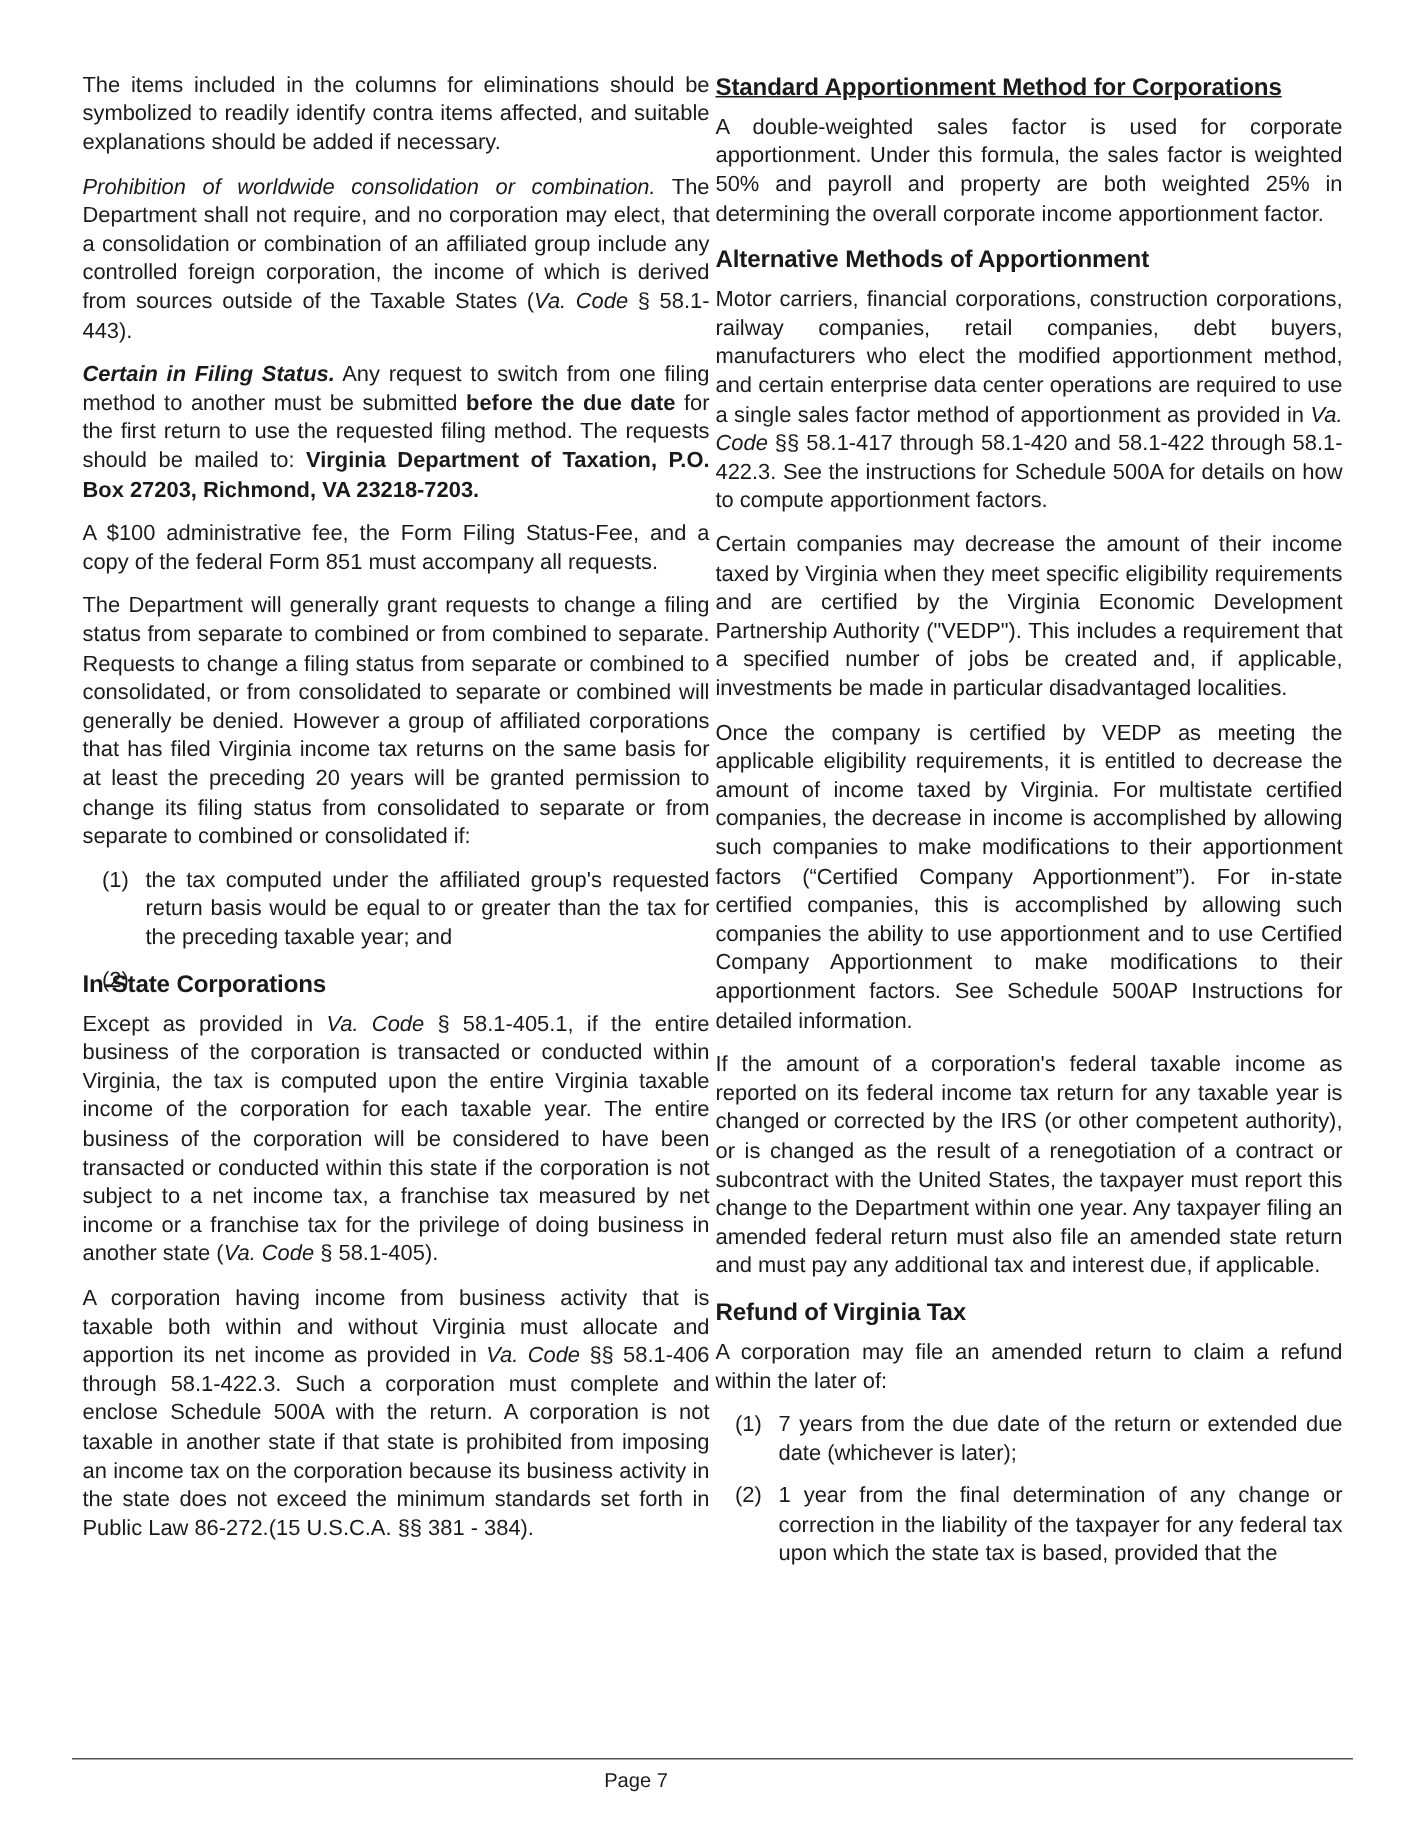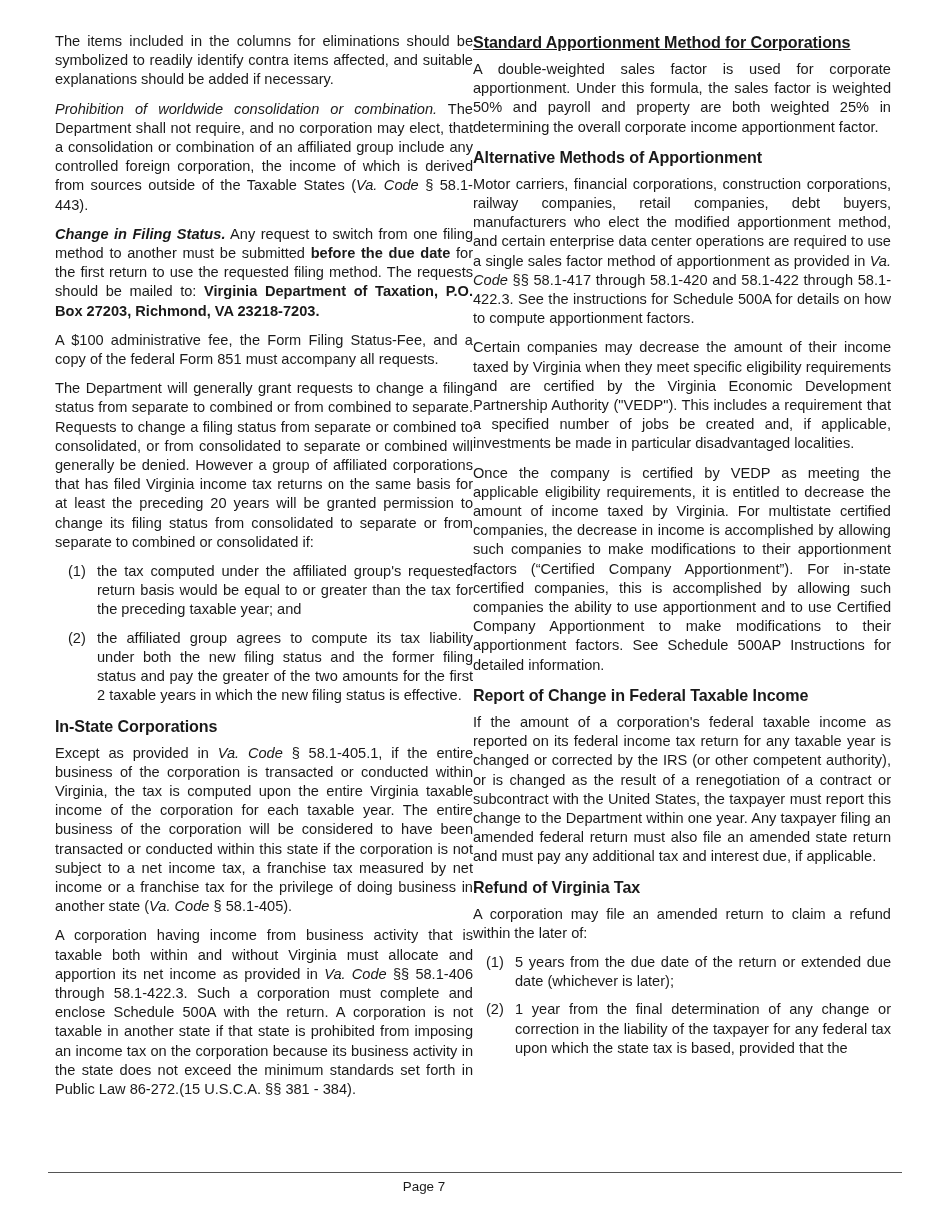"The items included in the" .columns { justify-content: none -> space-between; top: 32px -> 48px }
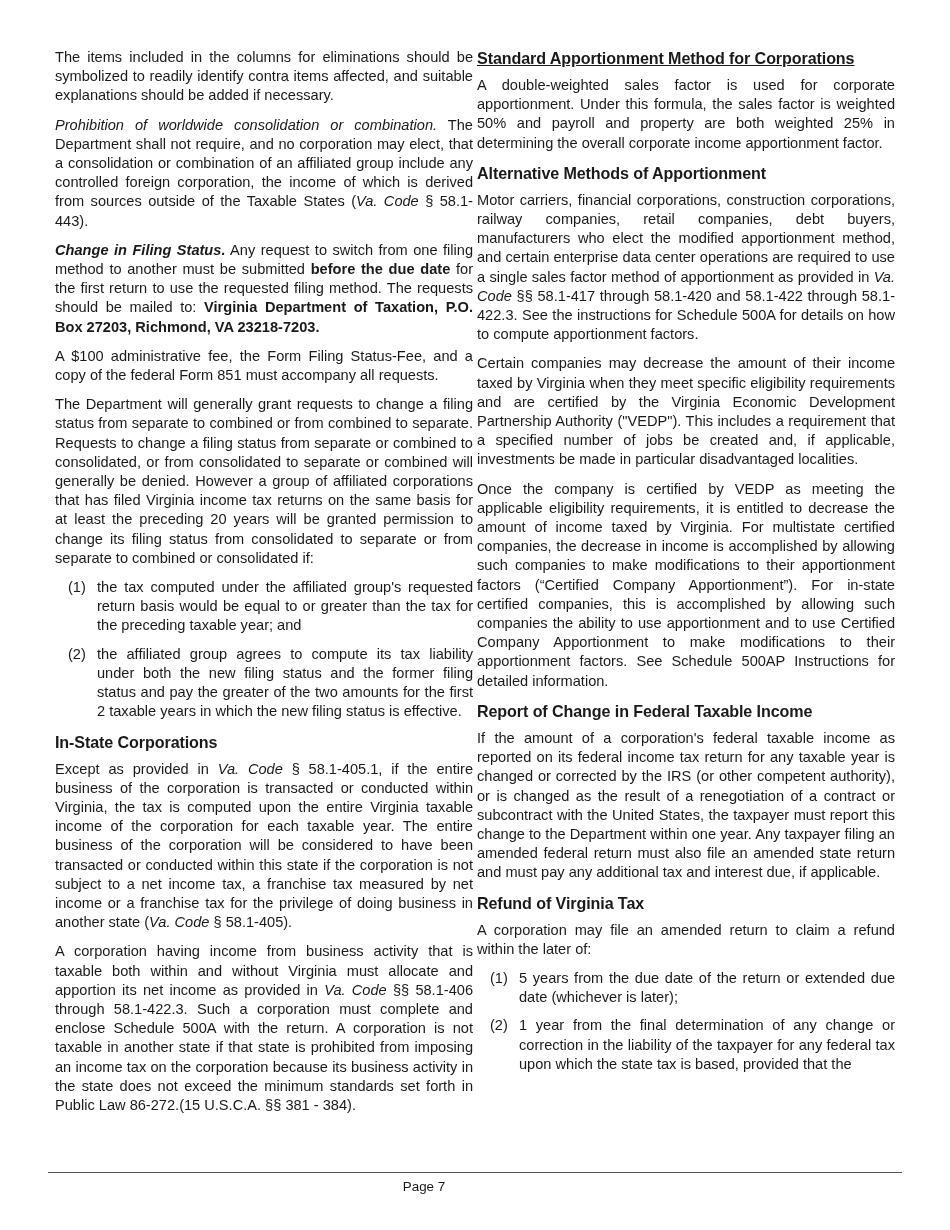"Change in Filing Status." i { text: Change -> Certain }
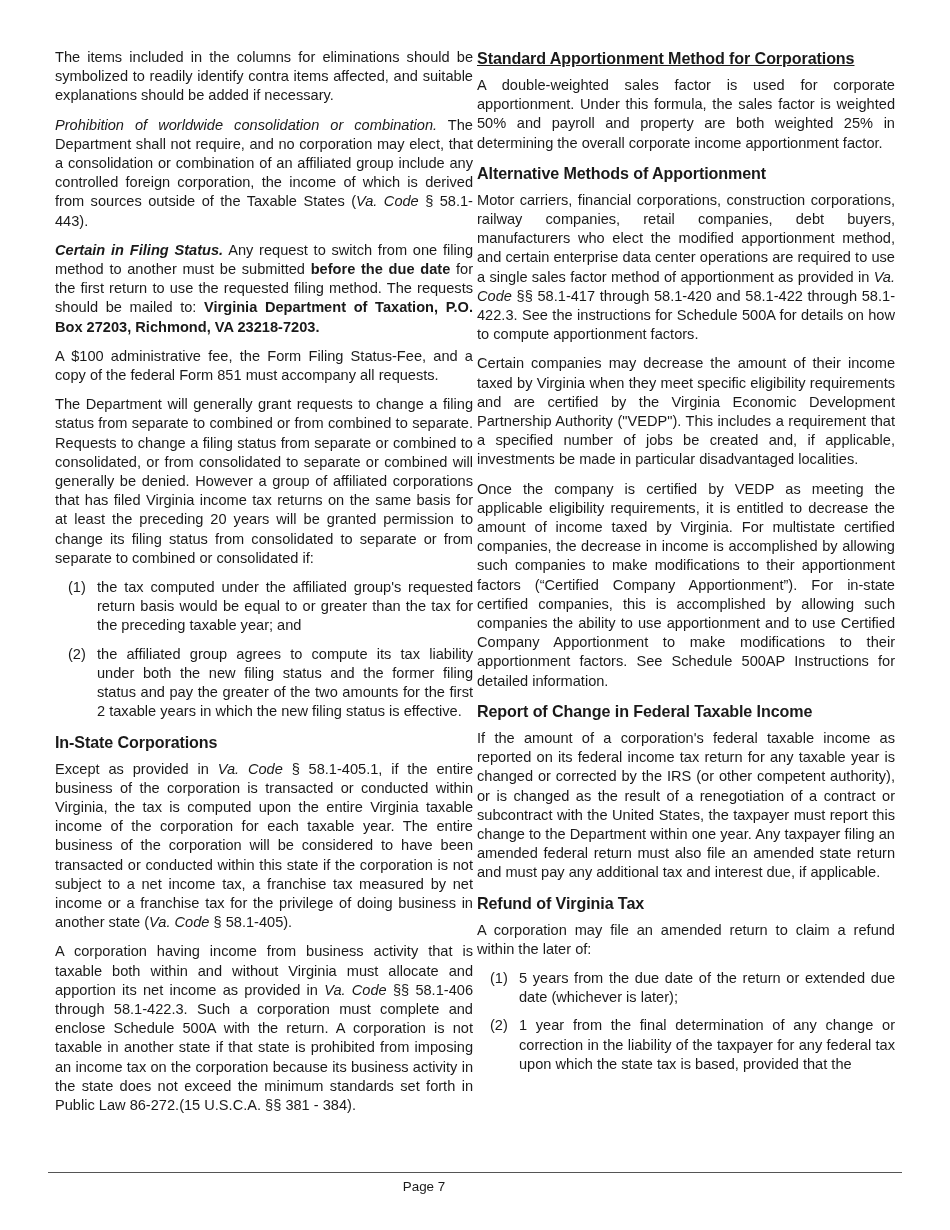"the affiliated group agrees to" span { html: <span>the affiliated group agrees to compute its tax liability under both the new filing status and the former filing status and pay the greater of the two amounts for the first 2 taxable years in which the new filing status is effective.</span> -> none }
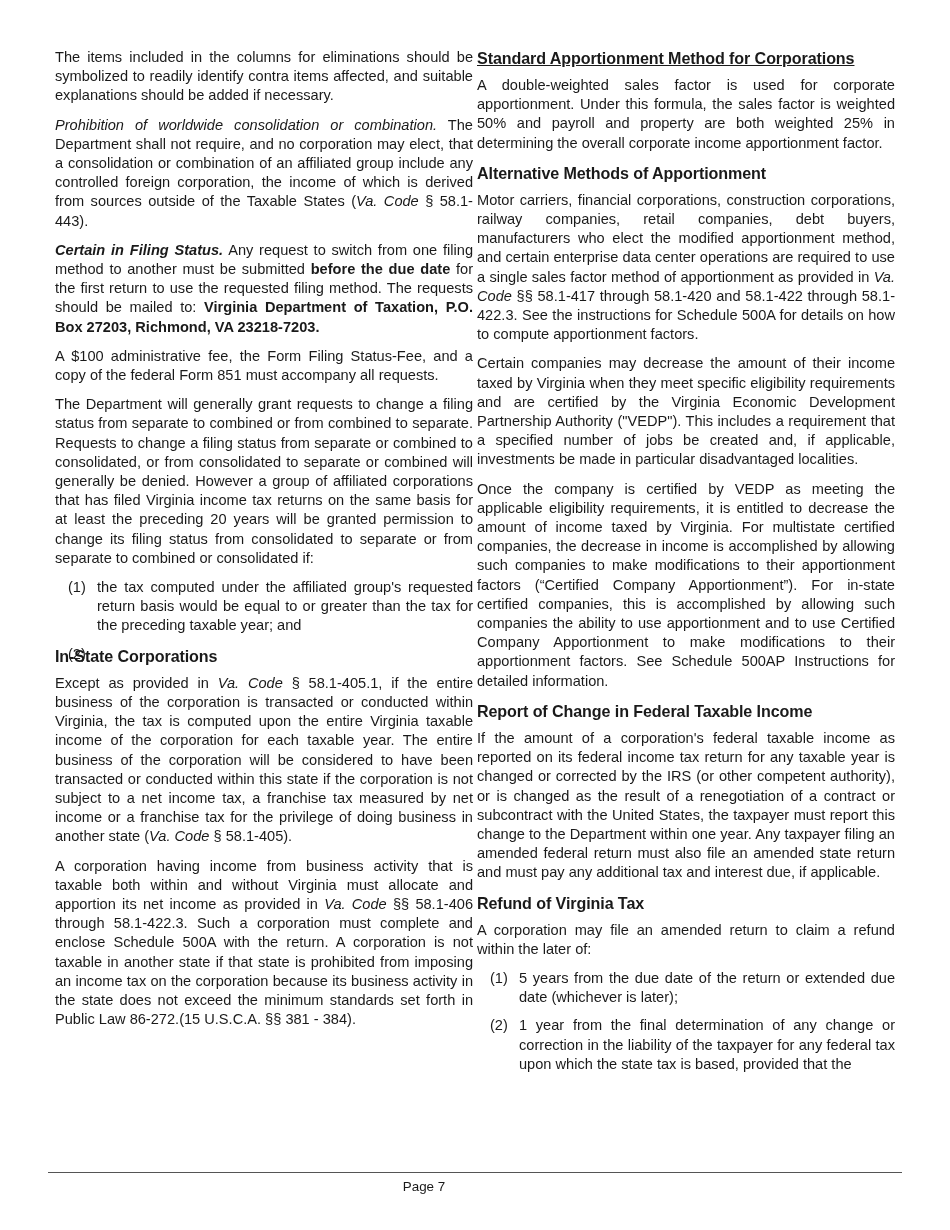"Report of Change in Federal" h2 { html: <h2>Report of Change in Federal Taxable Income</h2> -> none }
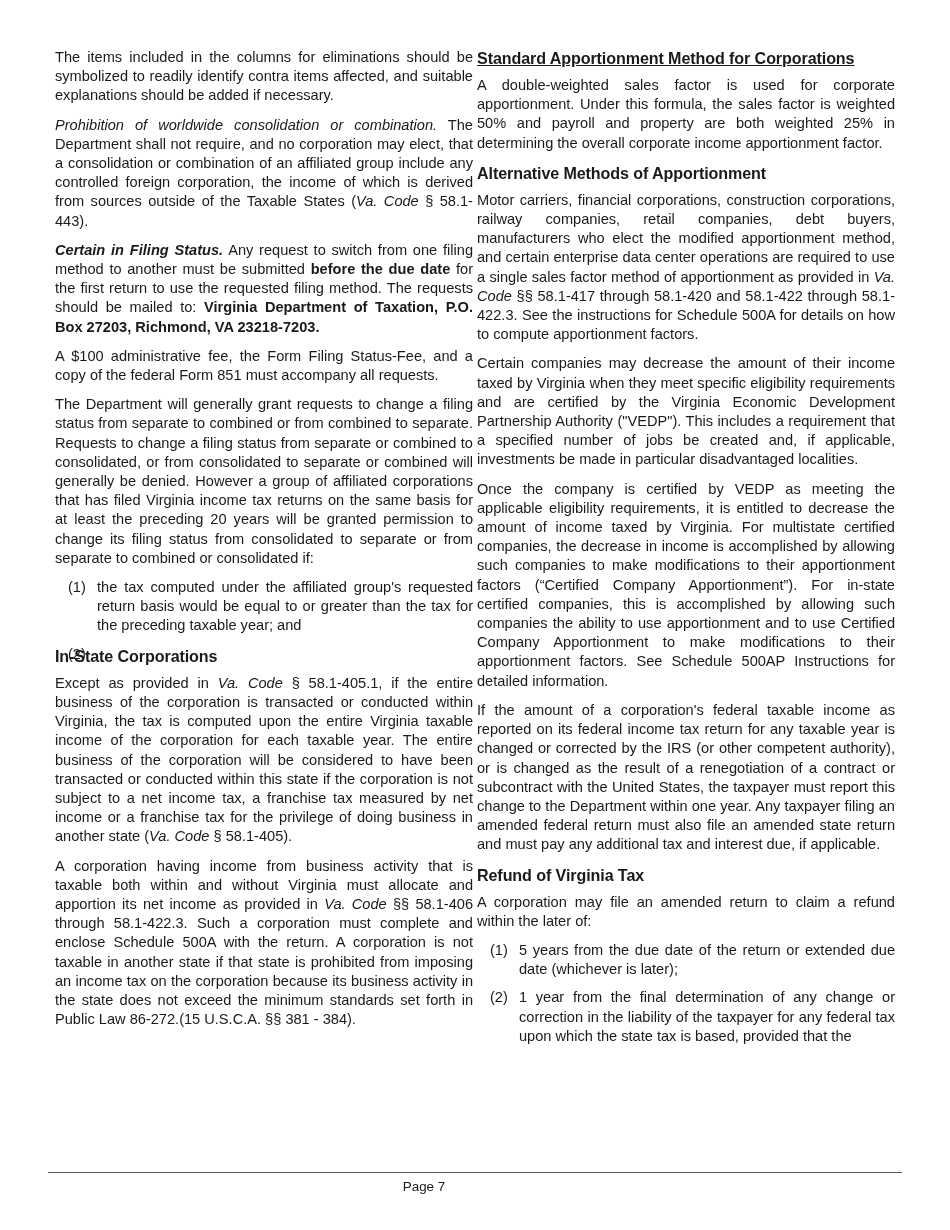"5 years from the due" span { text: 5 -> 7 }
